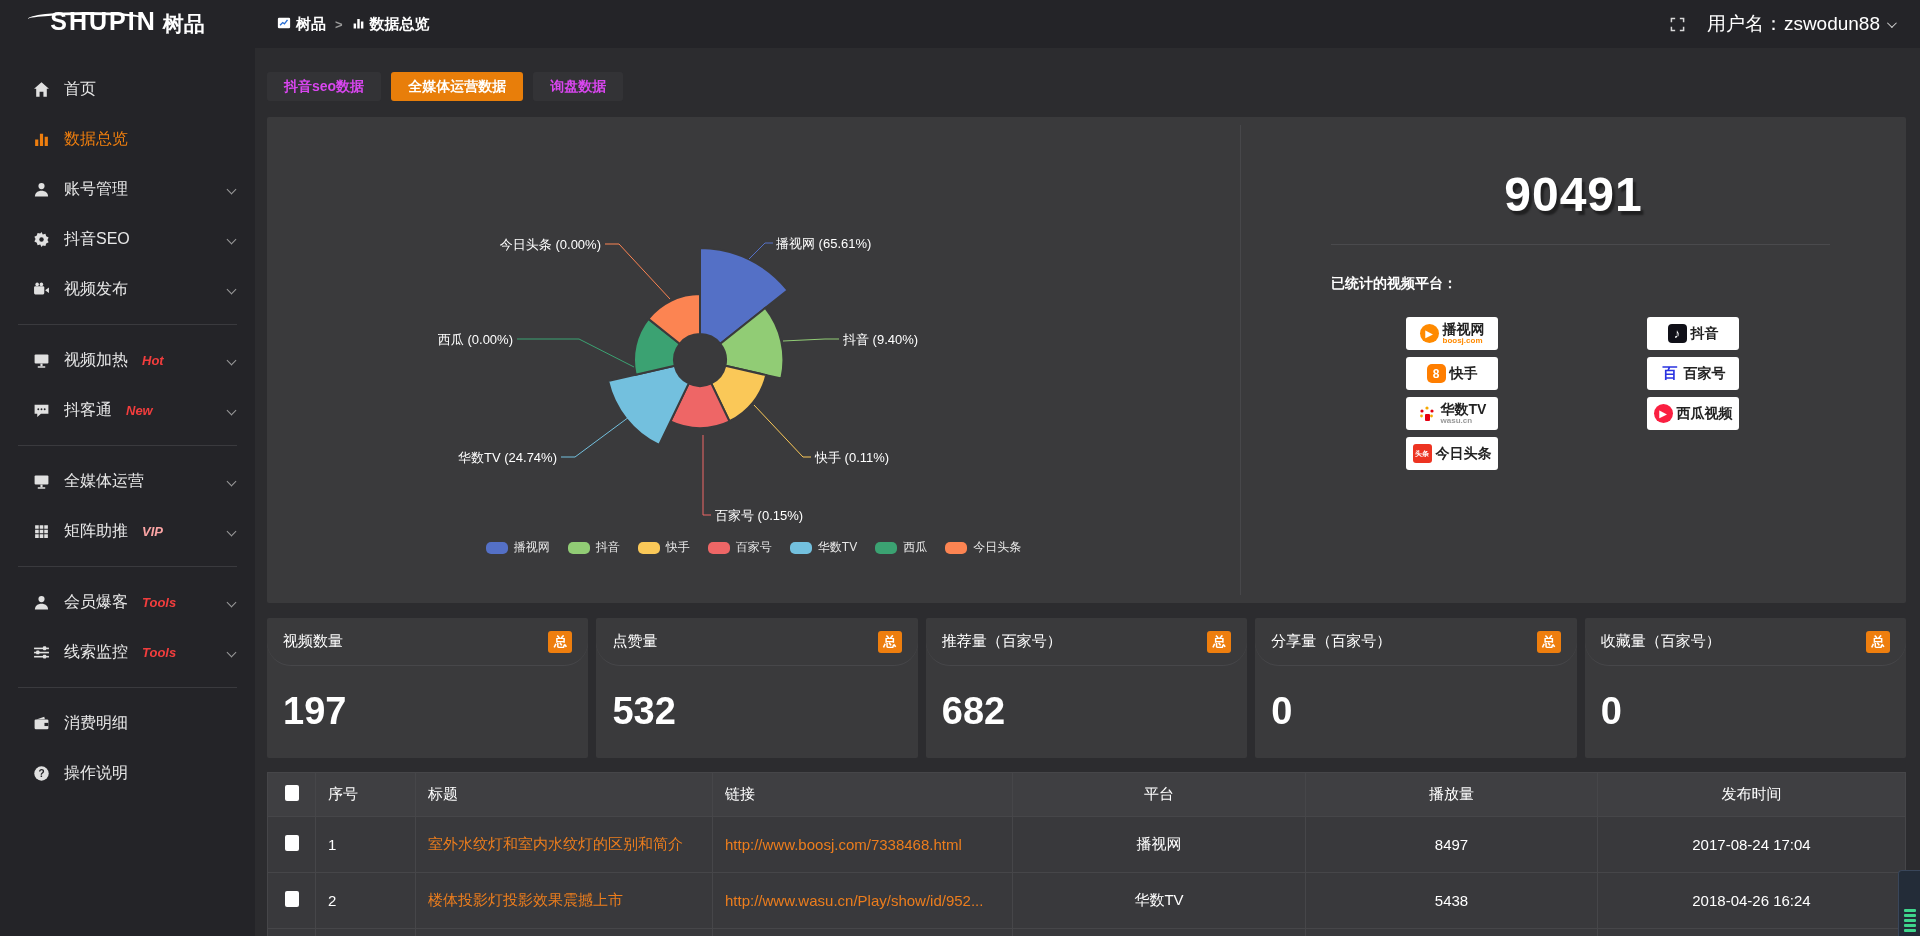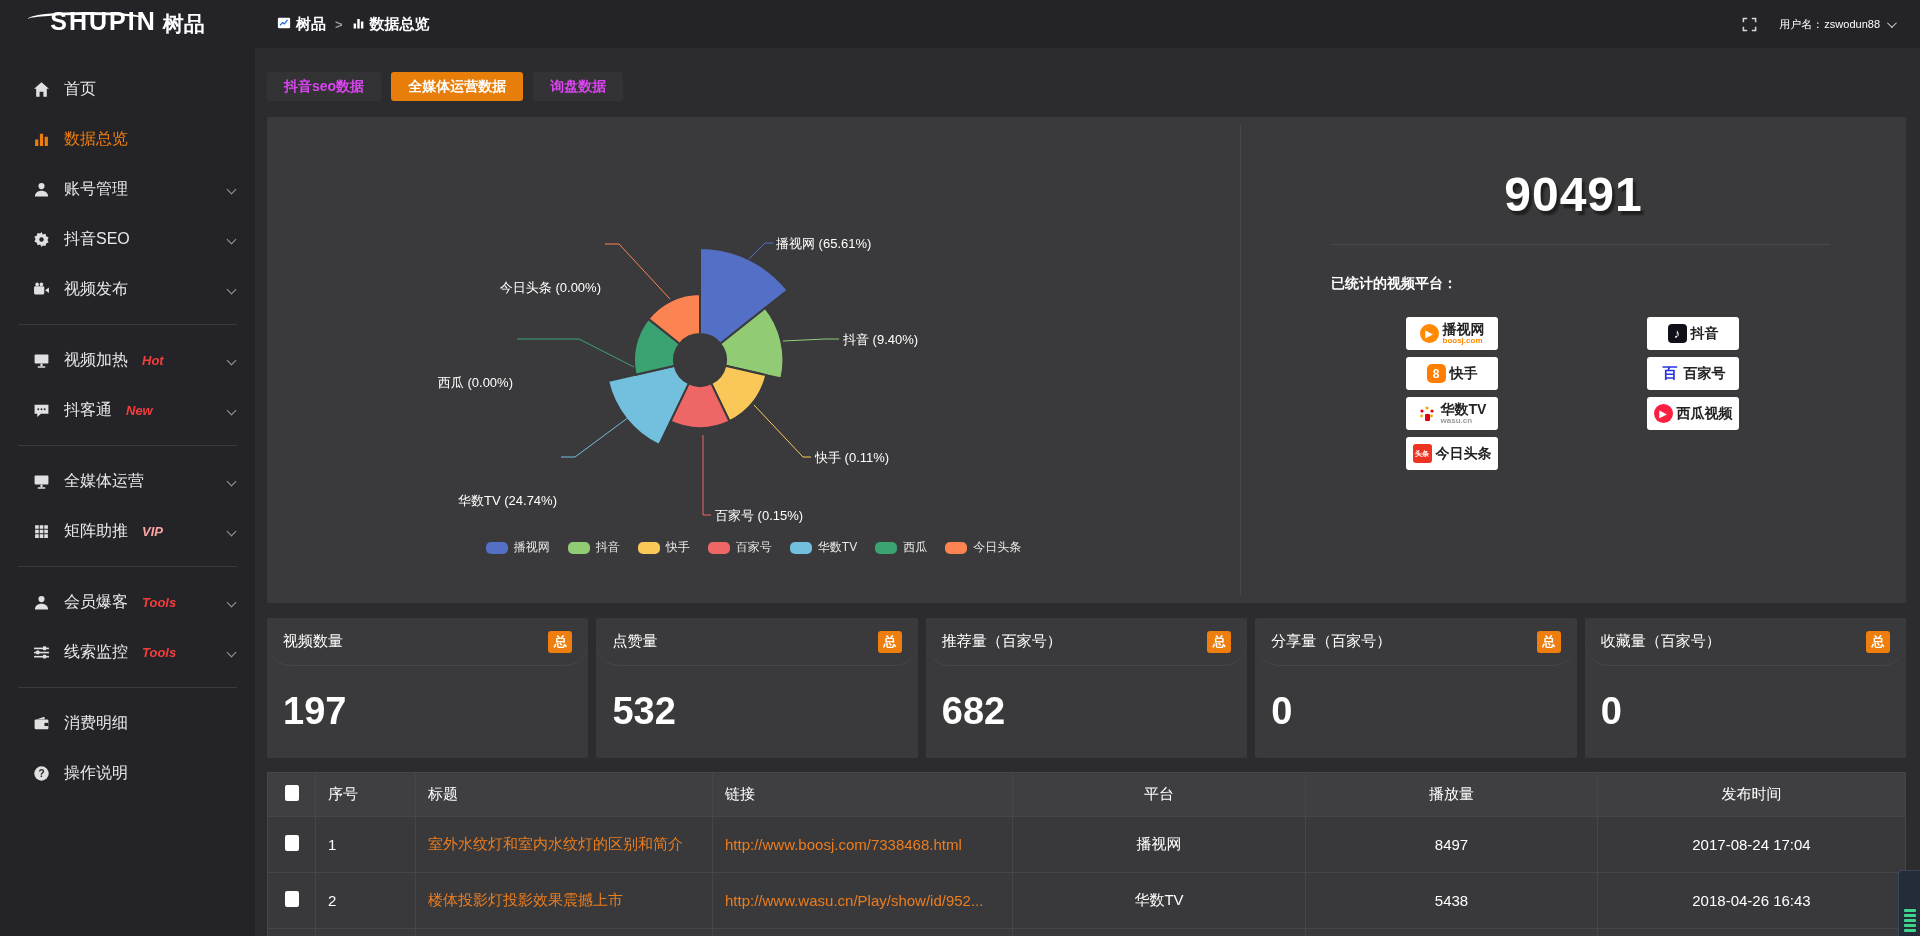"用户名：" .topbar-right { font-size: 11px -> 19px }
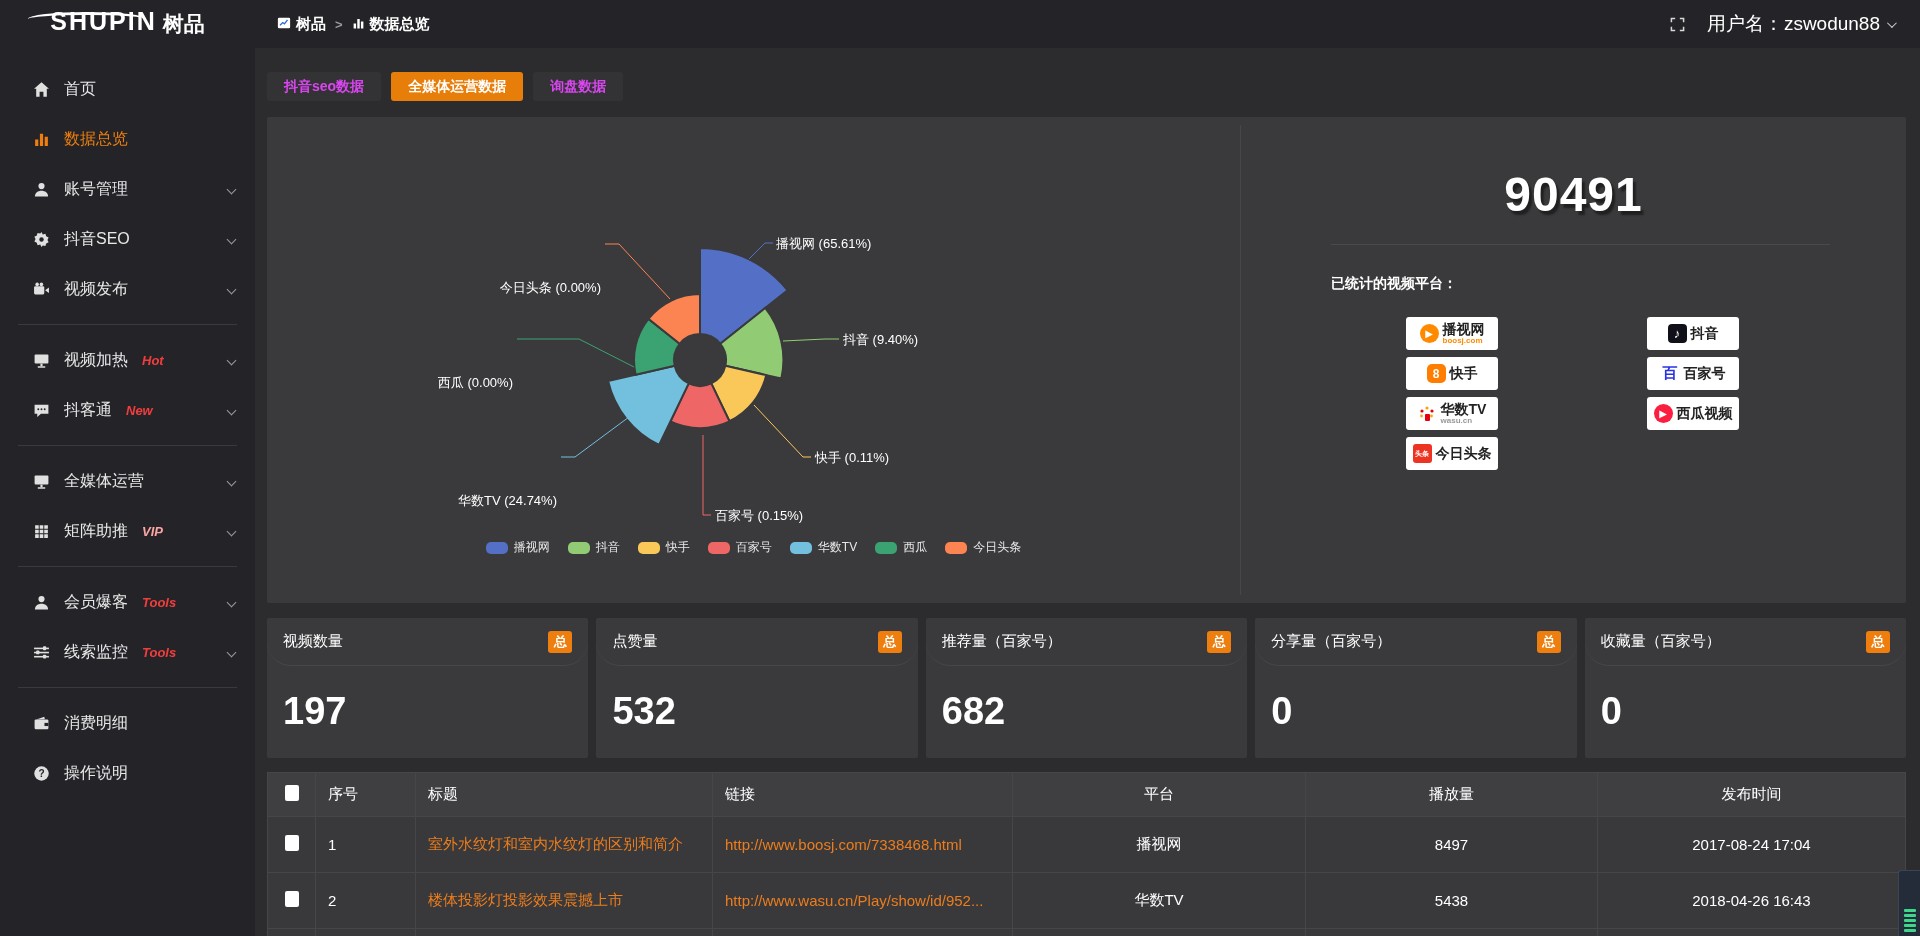"今日头条 (0.00%)" .pie-label.end { margin-top: 43px -> none }
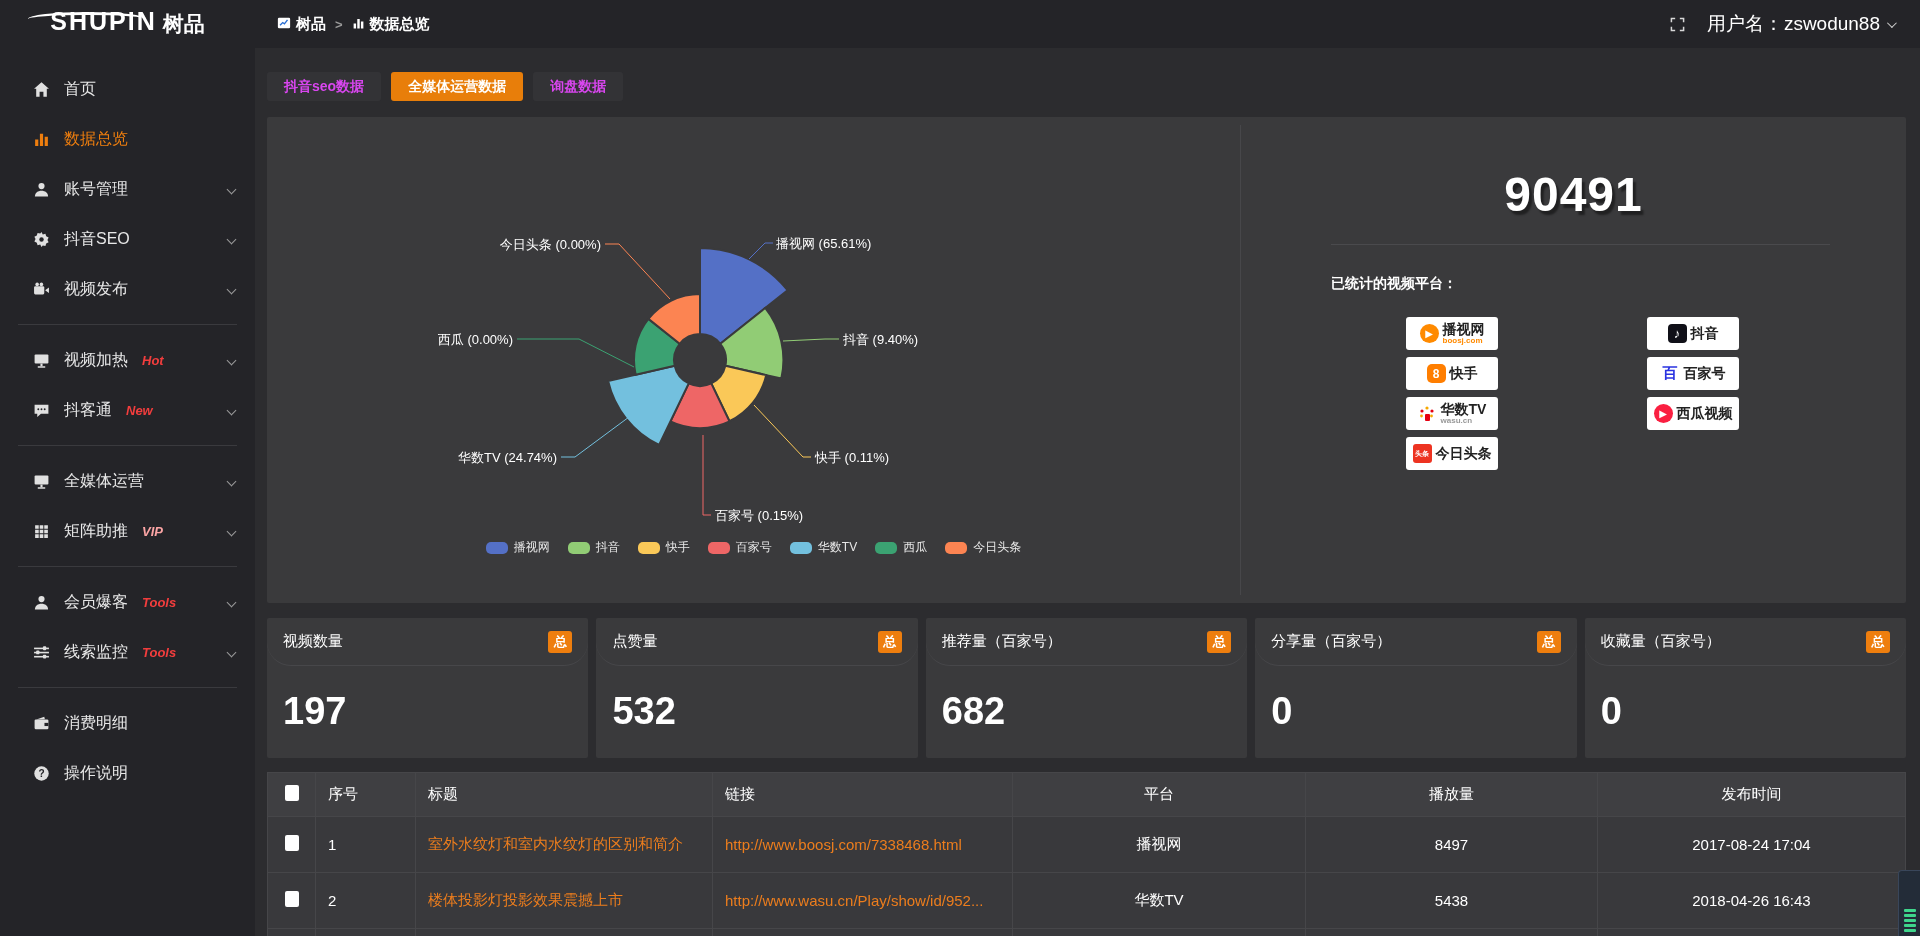"2018-04-26 16:43" td.col-c { text: 16:43 -> 16:24 }
